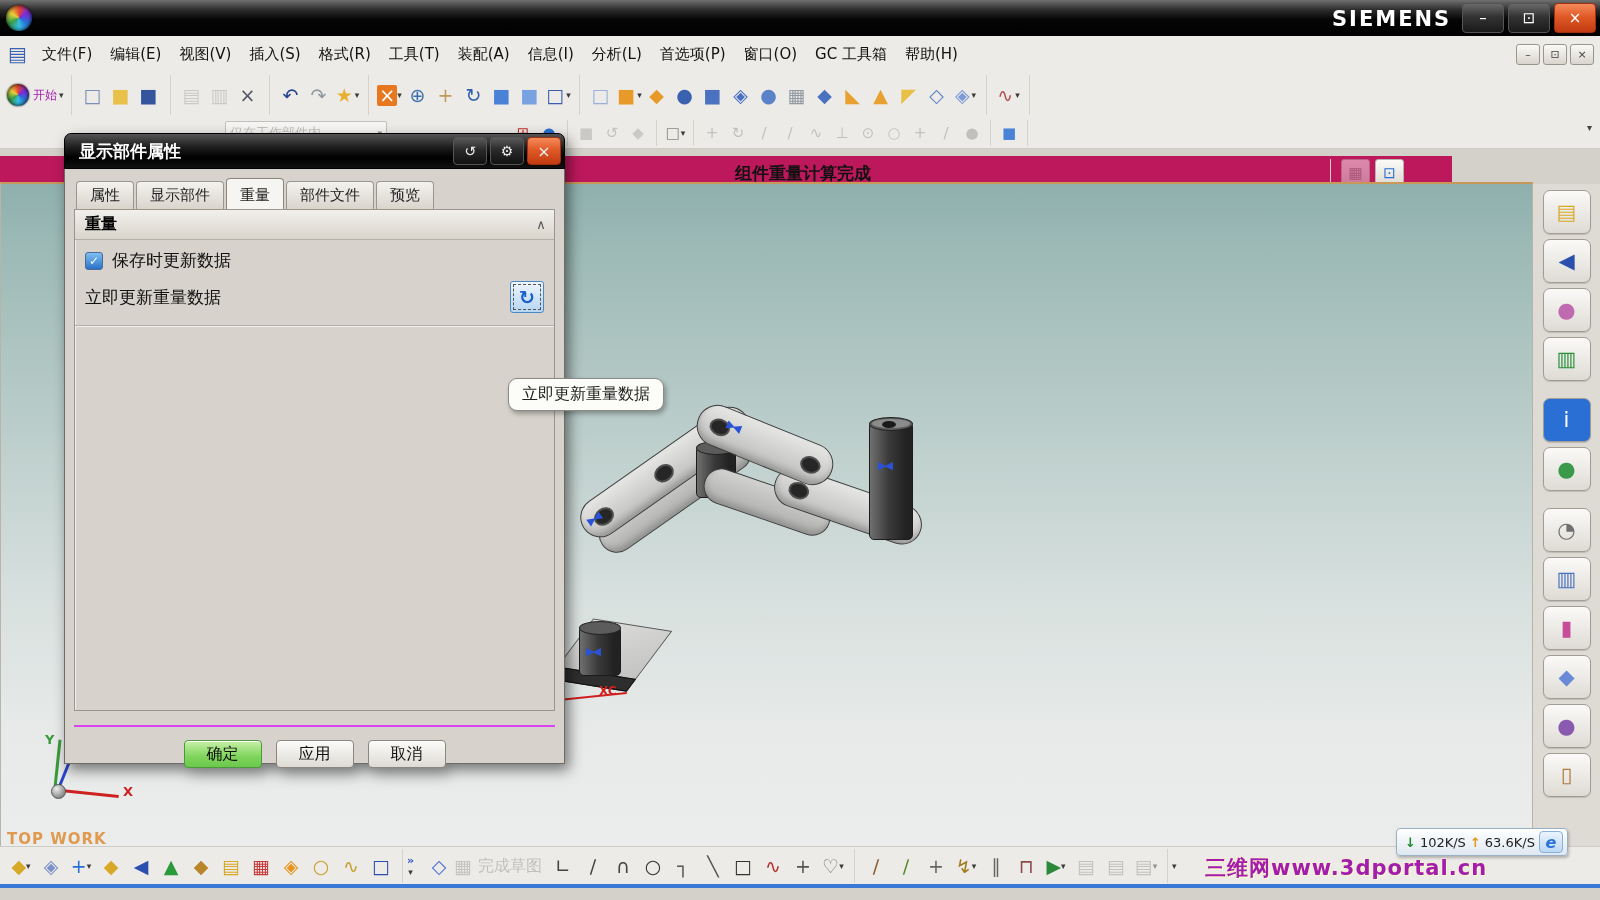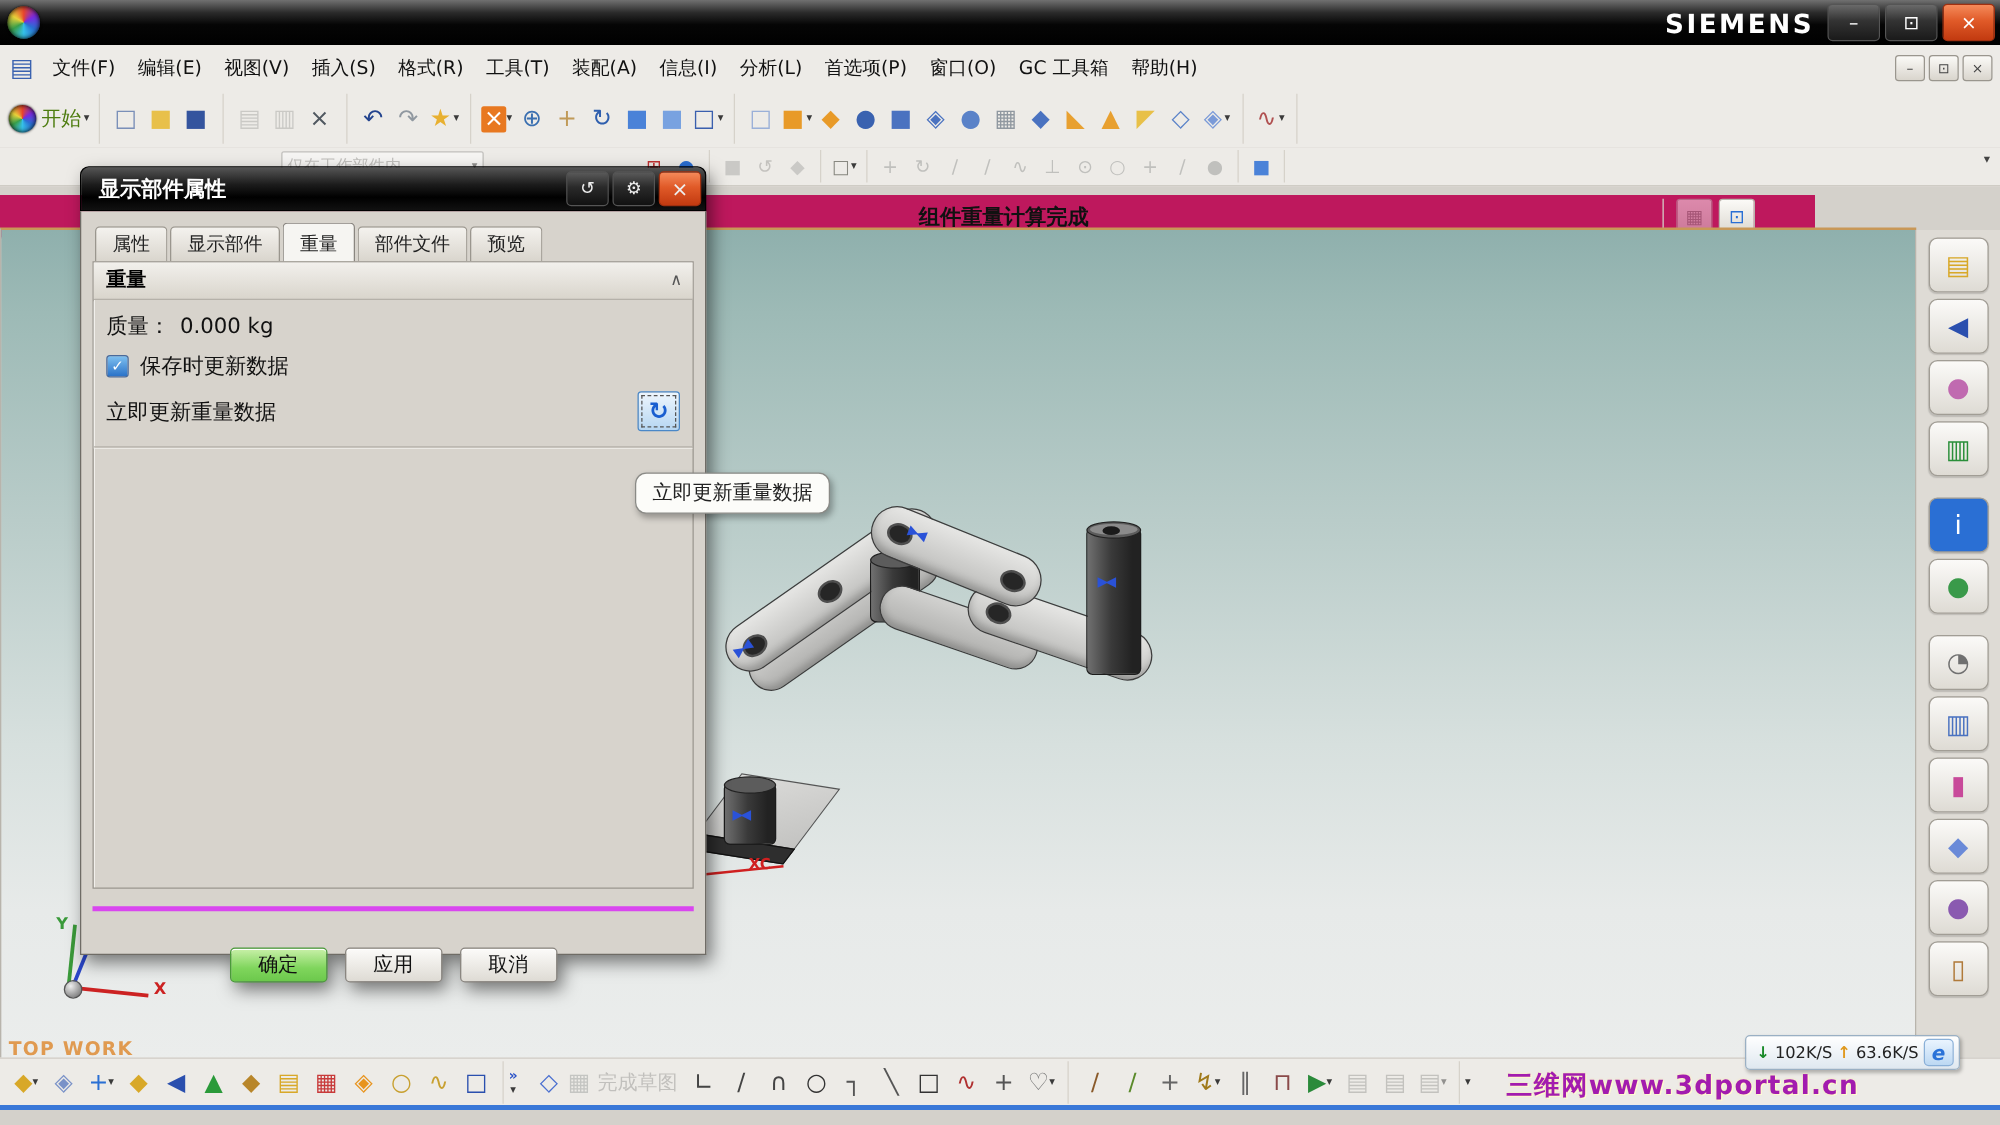"开始" .start-label { color: #4d7c0f -> #a21caf; font-size: 16px -> 12px }
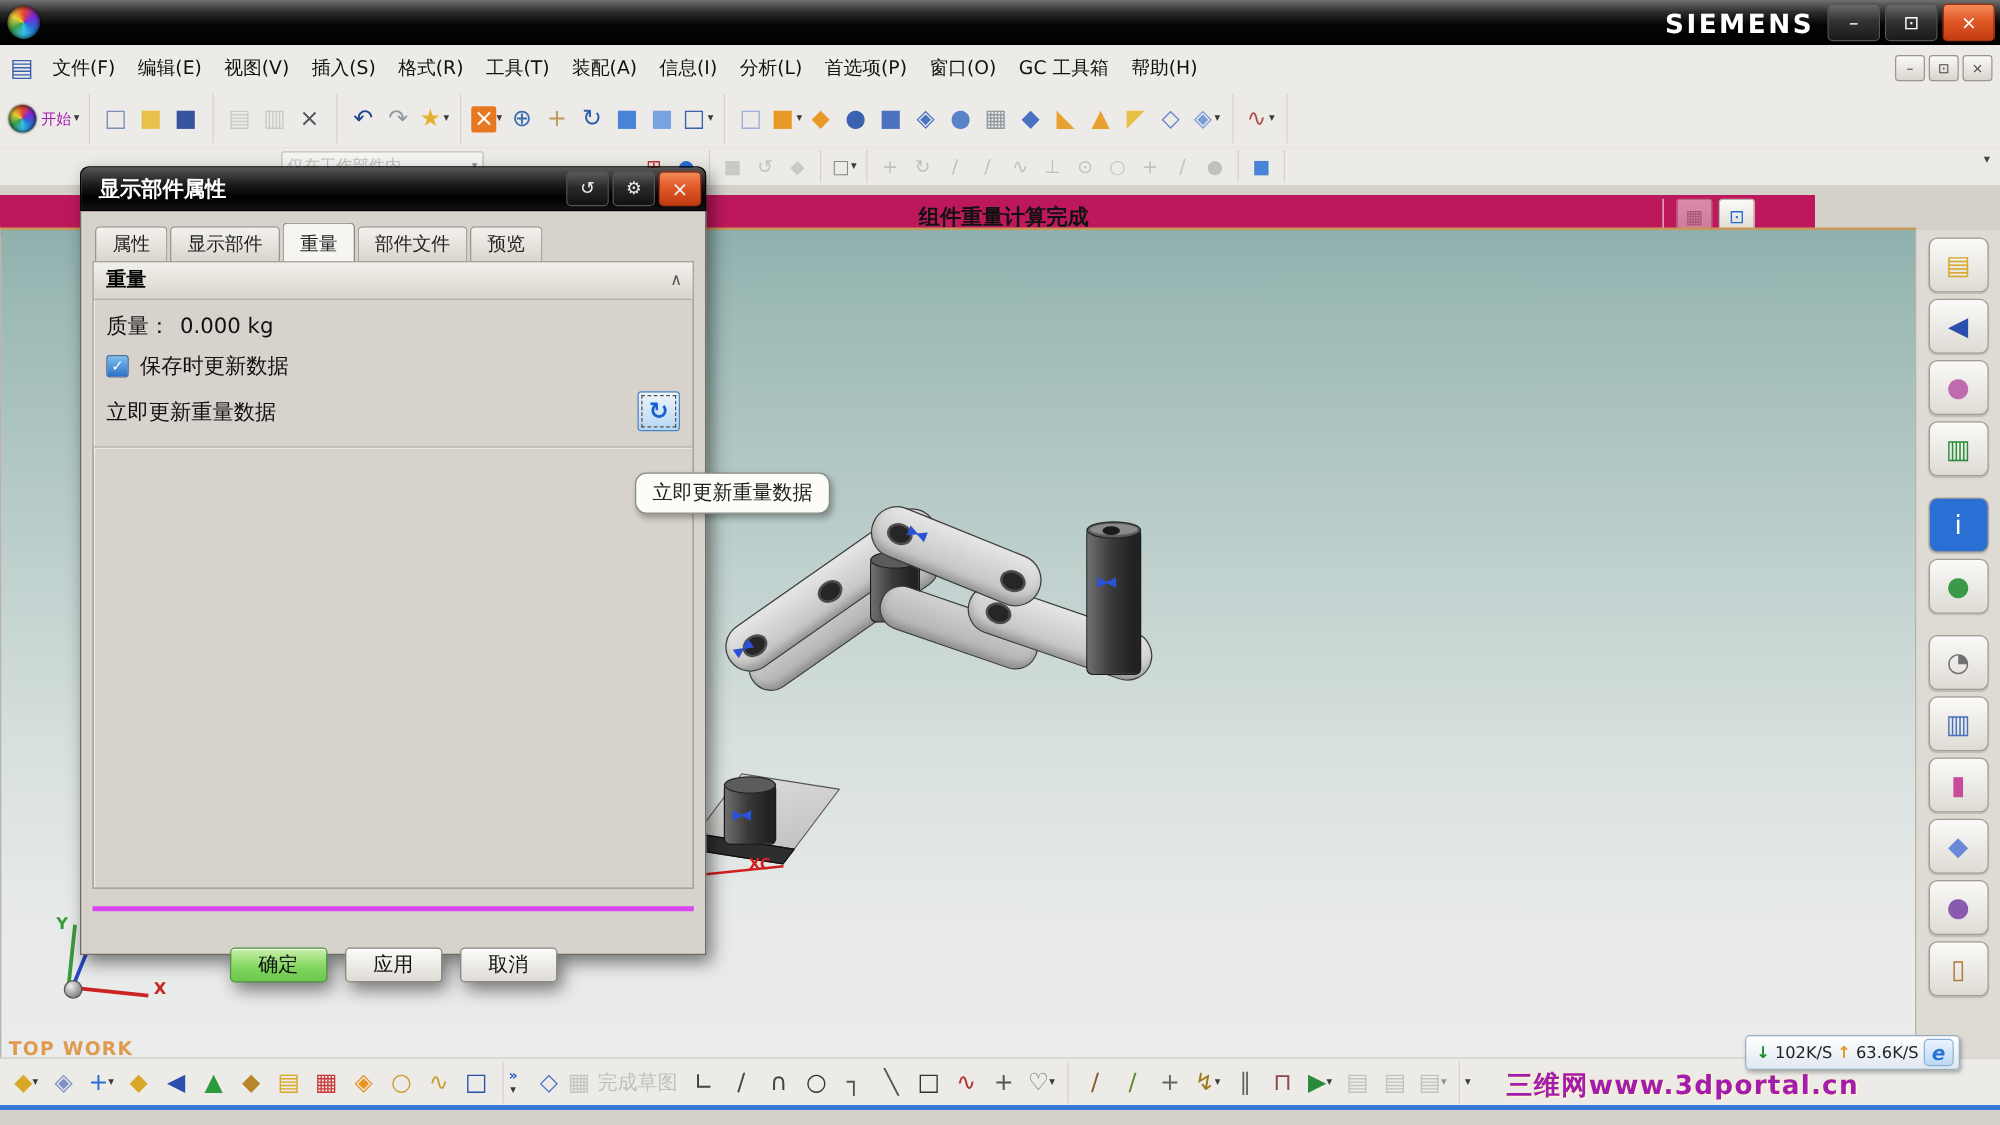"质量：" div.row { html: <div> <span>质量：</span> <span>0.000 kg</span> </div> -> none }
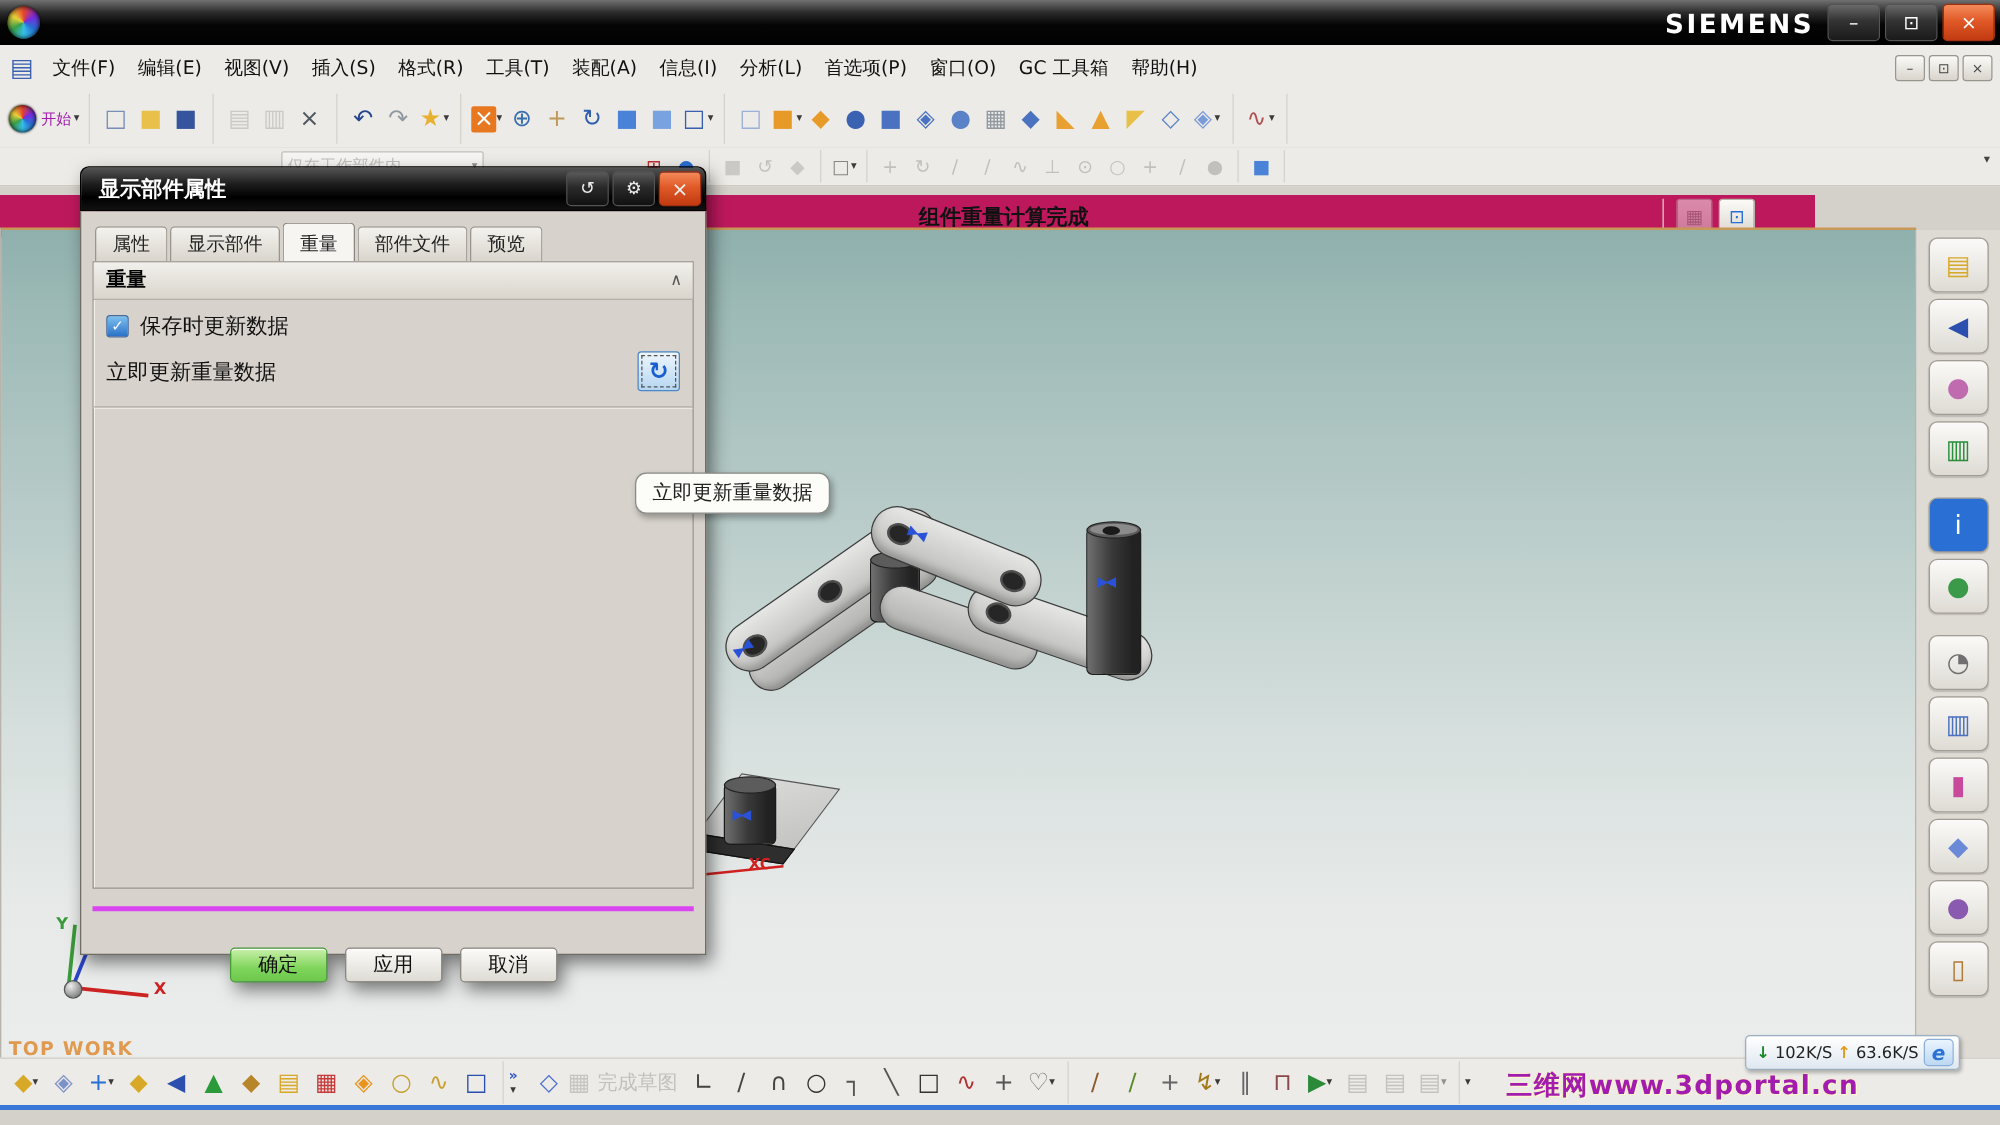"确定" .dlg-actions { border-top: 4px solid #d946ef -> 2px solid #d946ef; padding-top: 29px -> 13px }
